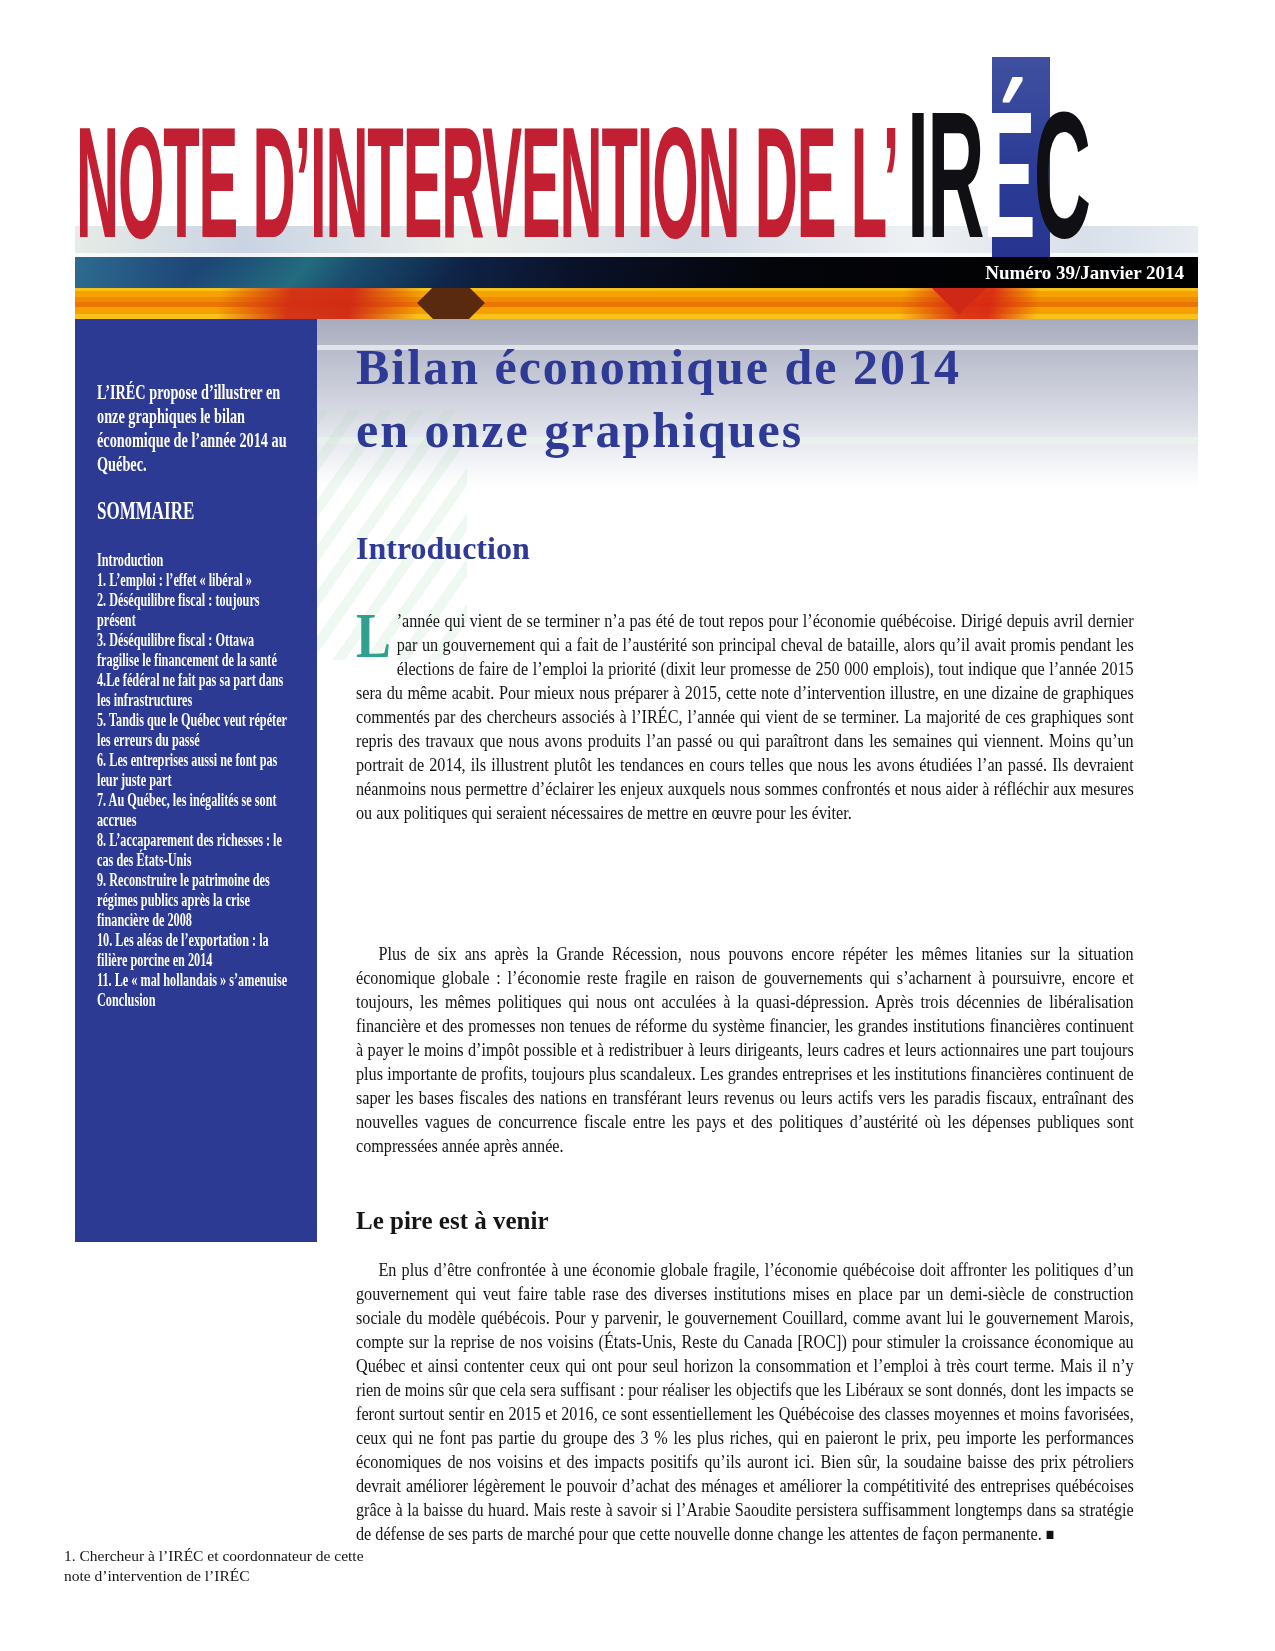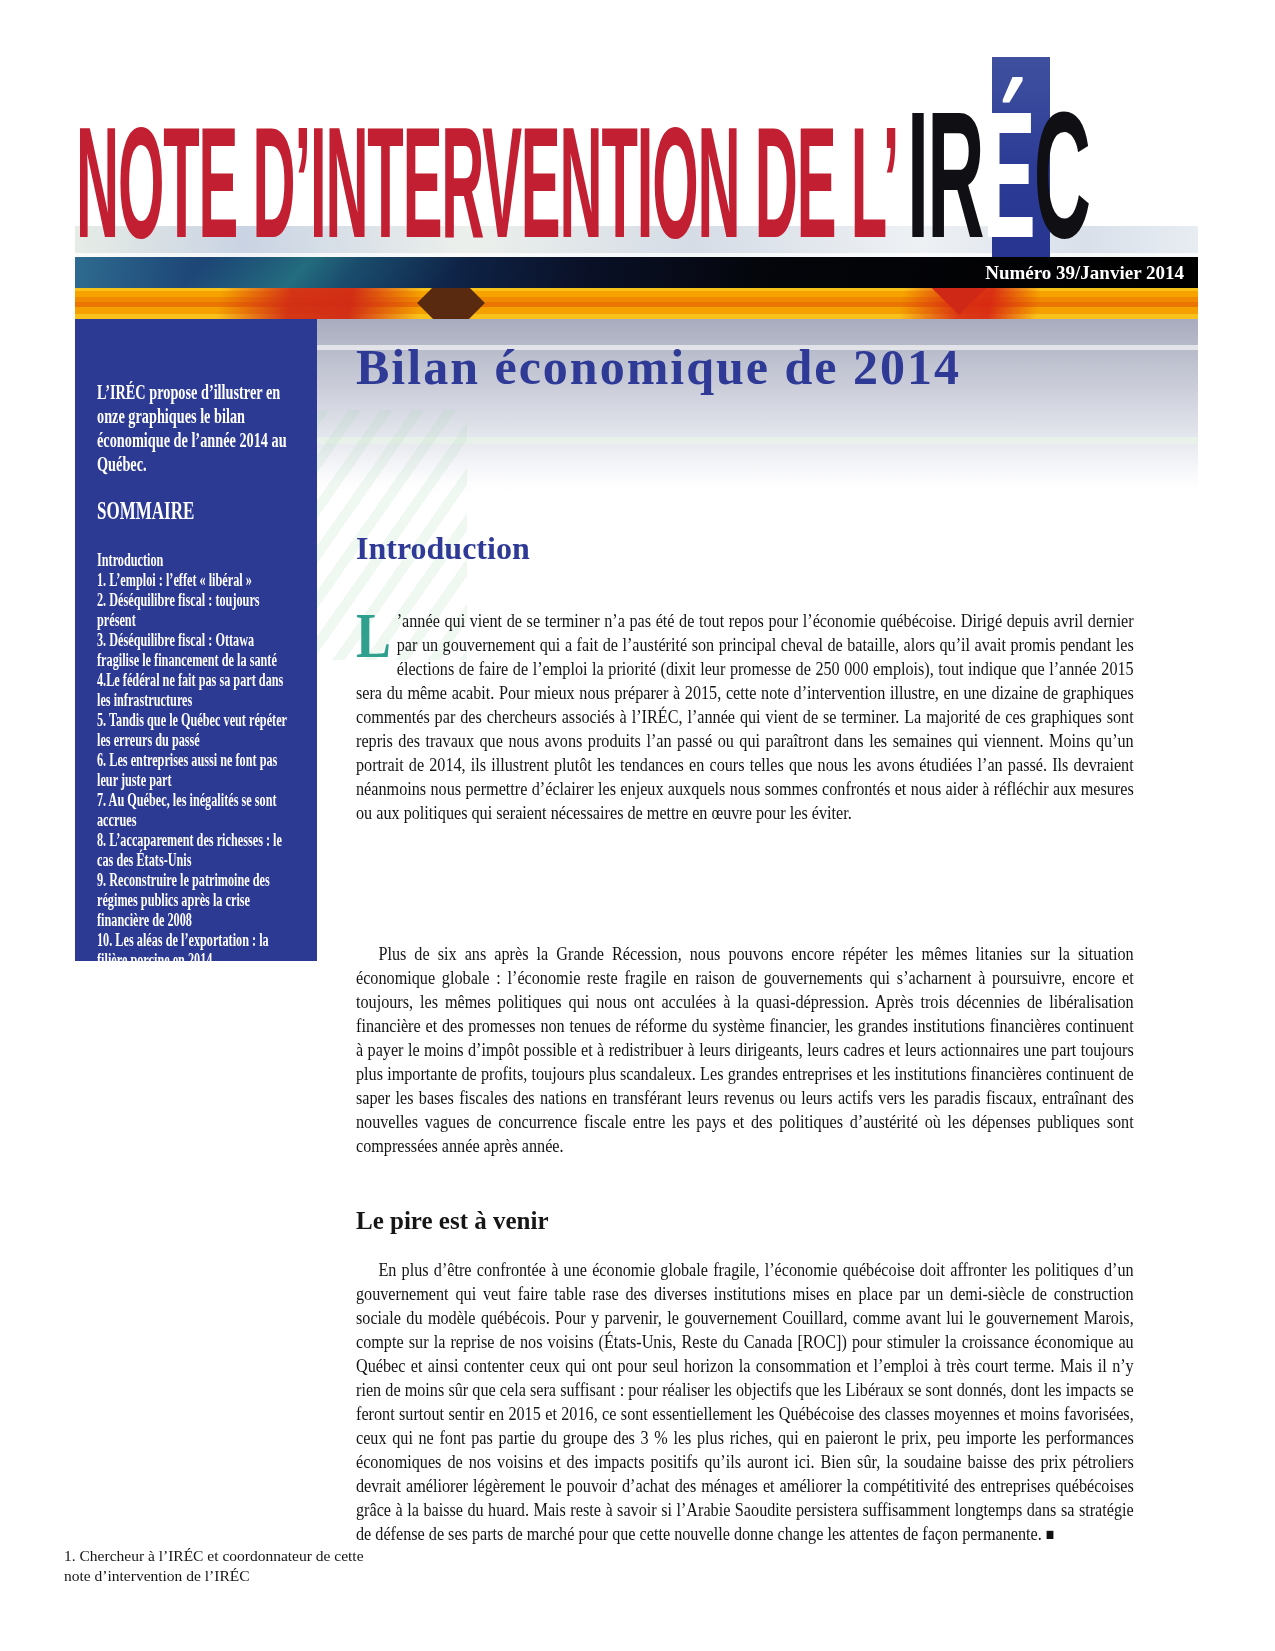"L’IRÉC propose d’illustrer en onze" .sidebar { height: 642px -> 923px }
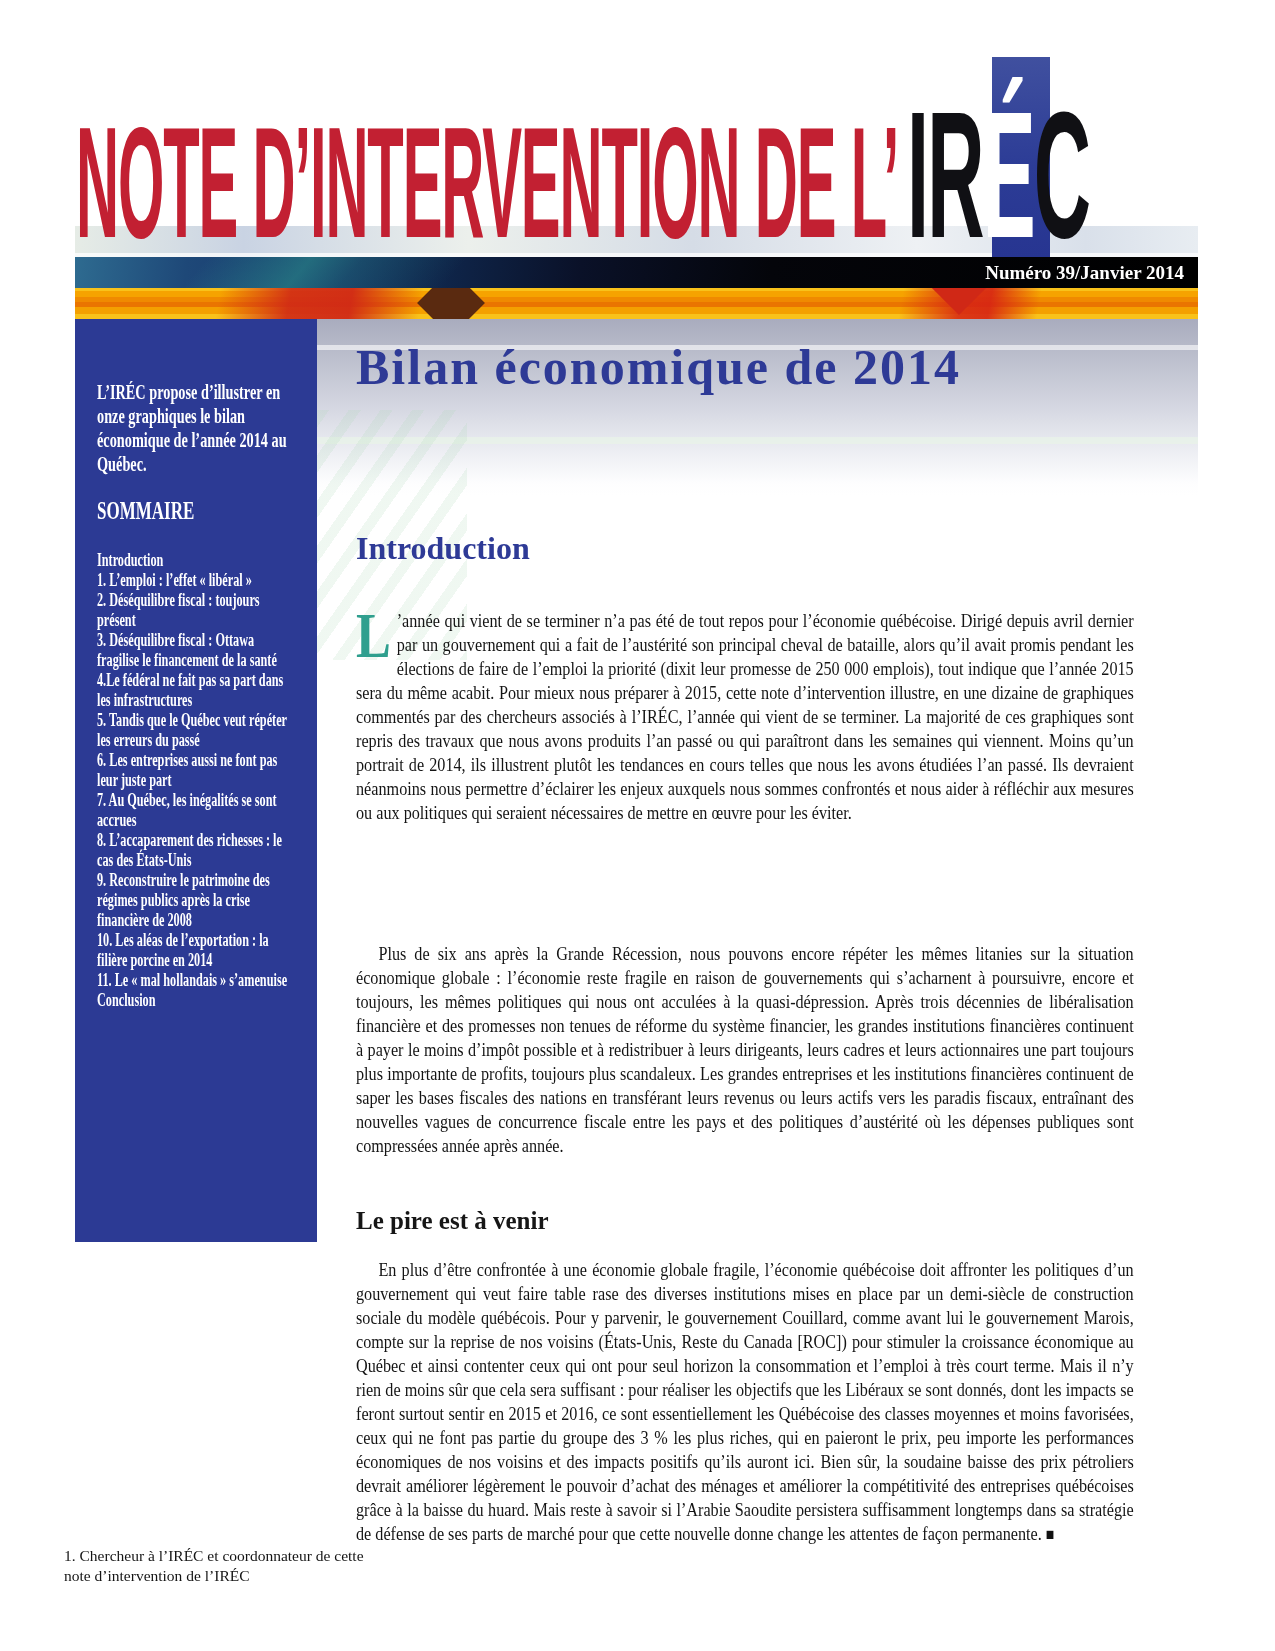"en onze graphiques" span { html: none -> <span>en onze graphiques</span> }
